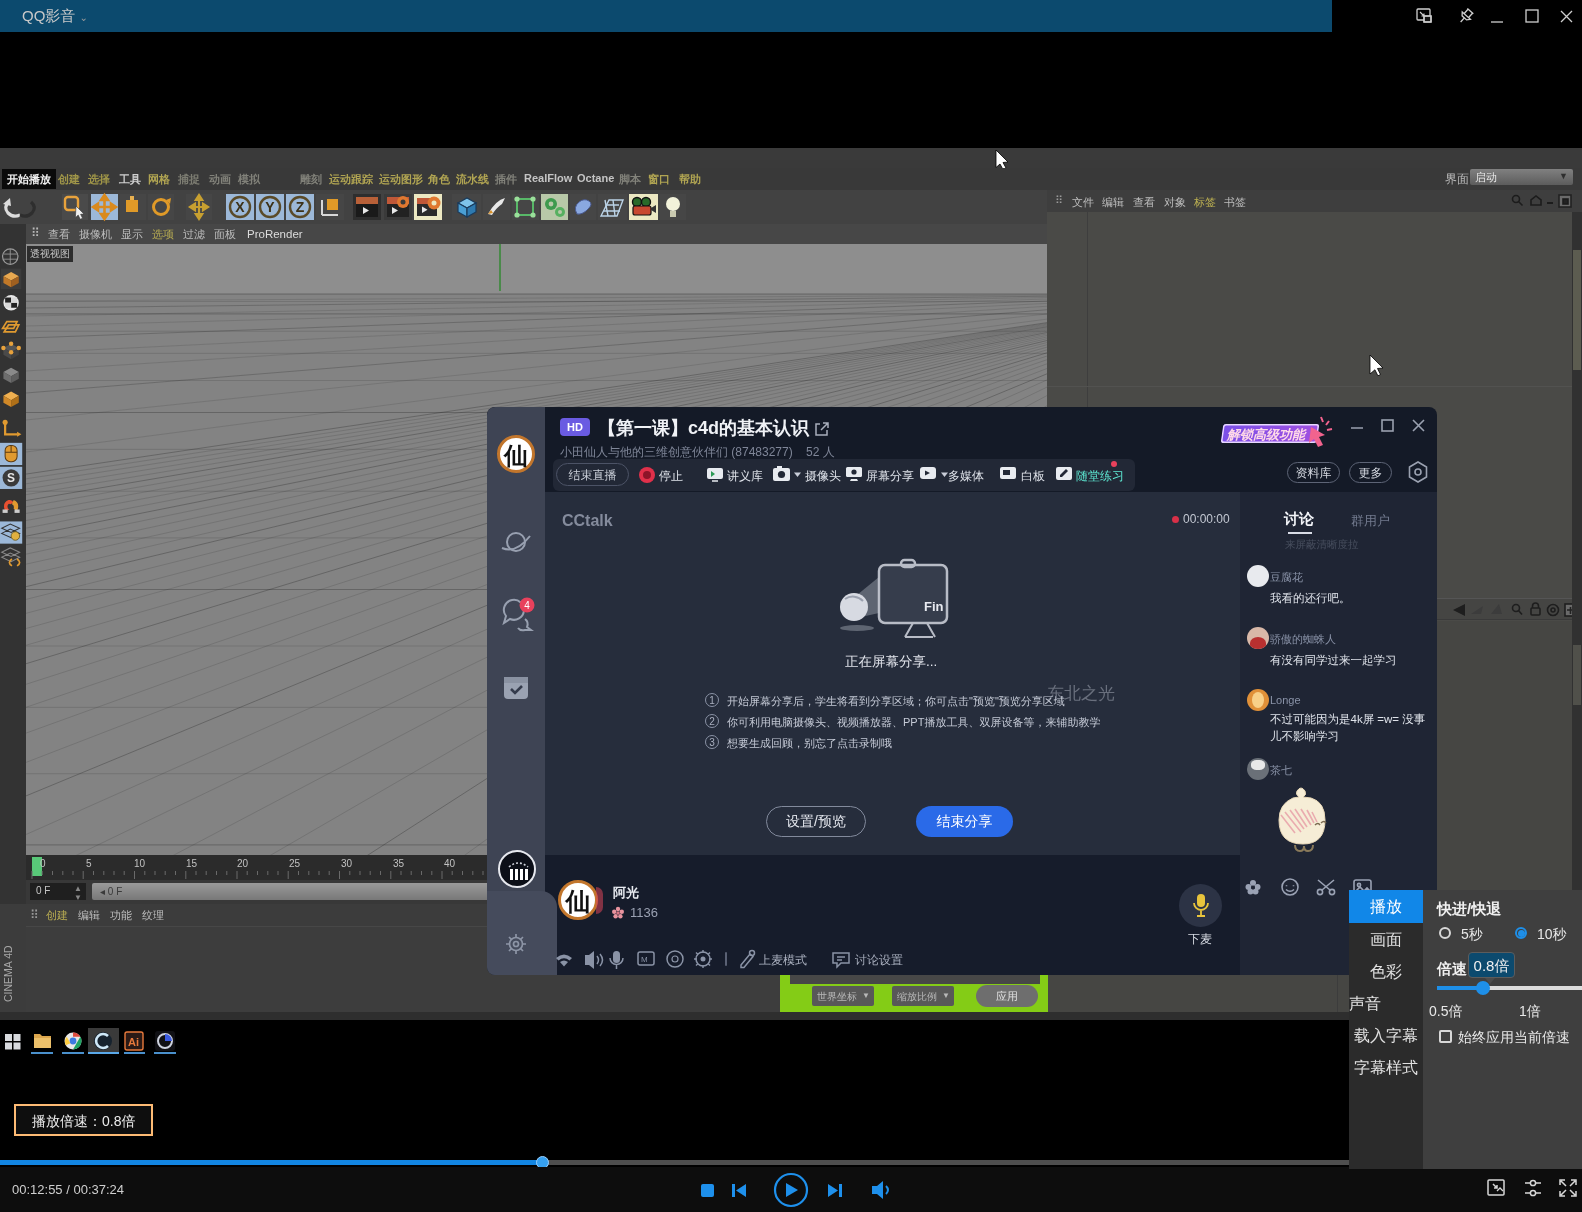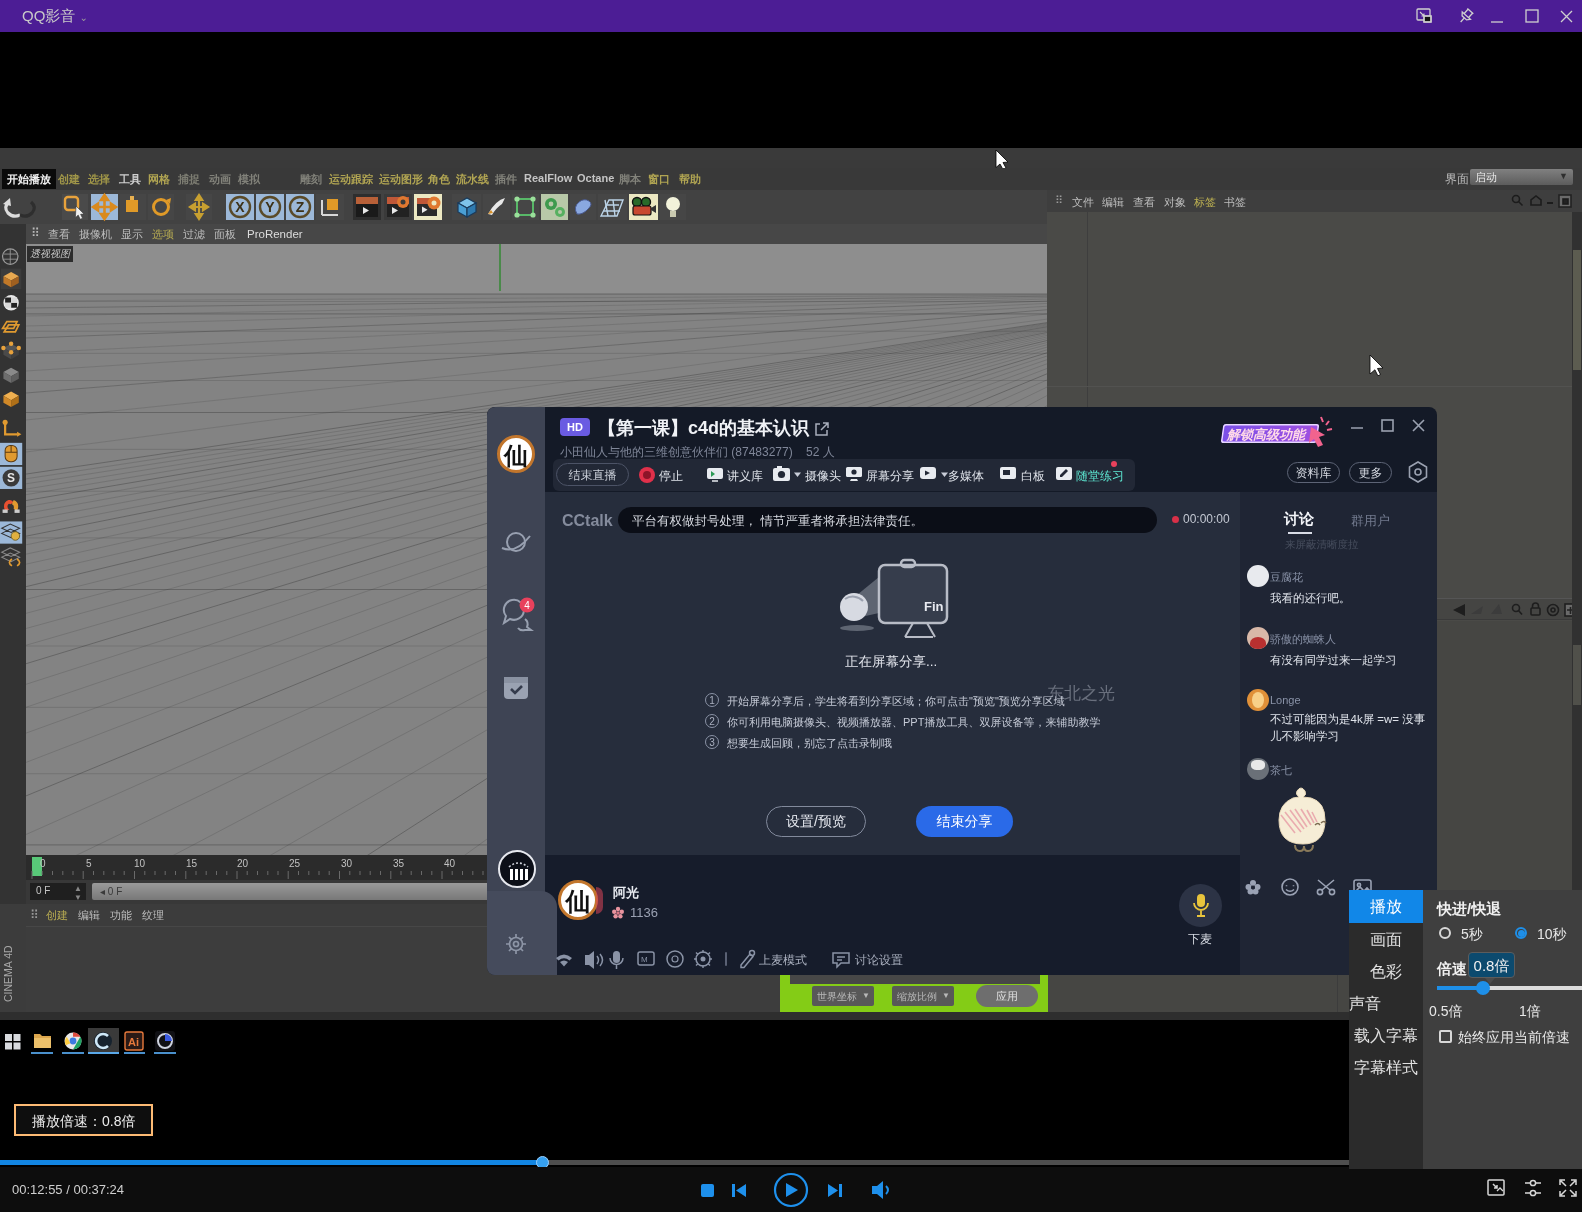"QQ影音 ⌄" div.a { background: #4c1d95 -> #0c4a6e; width: 1582px -> 1332px }
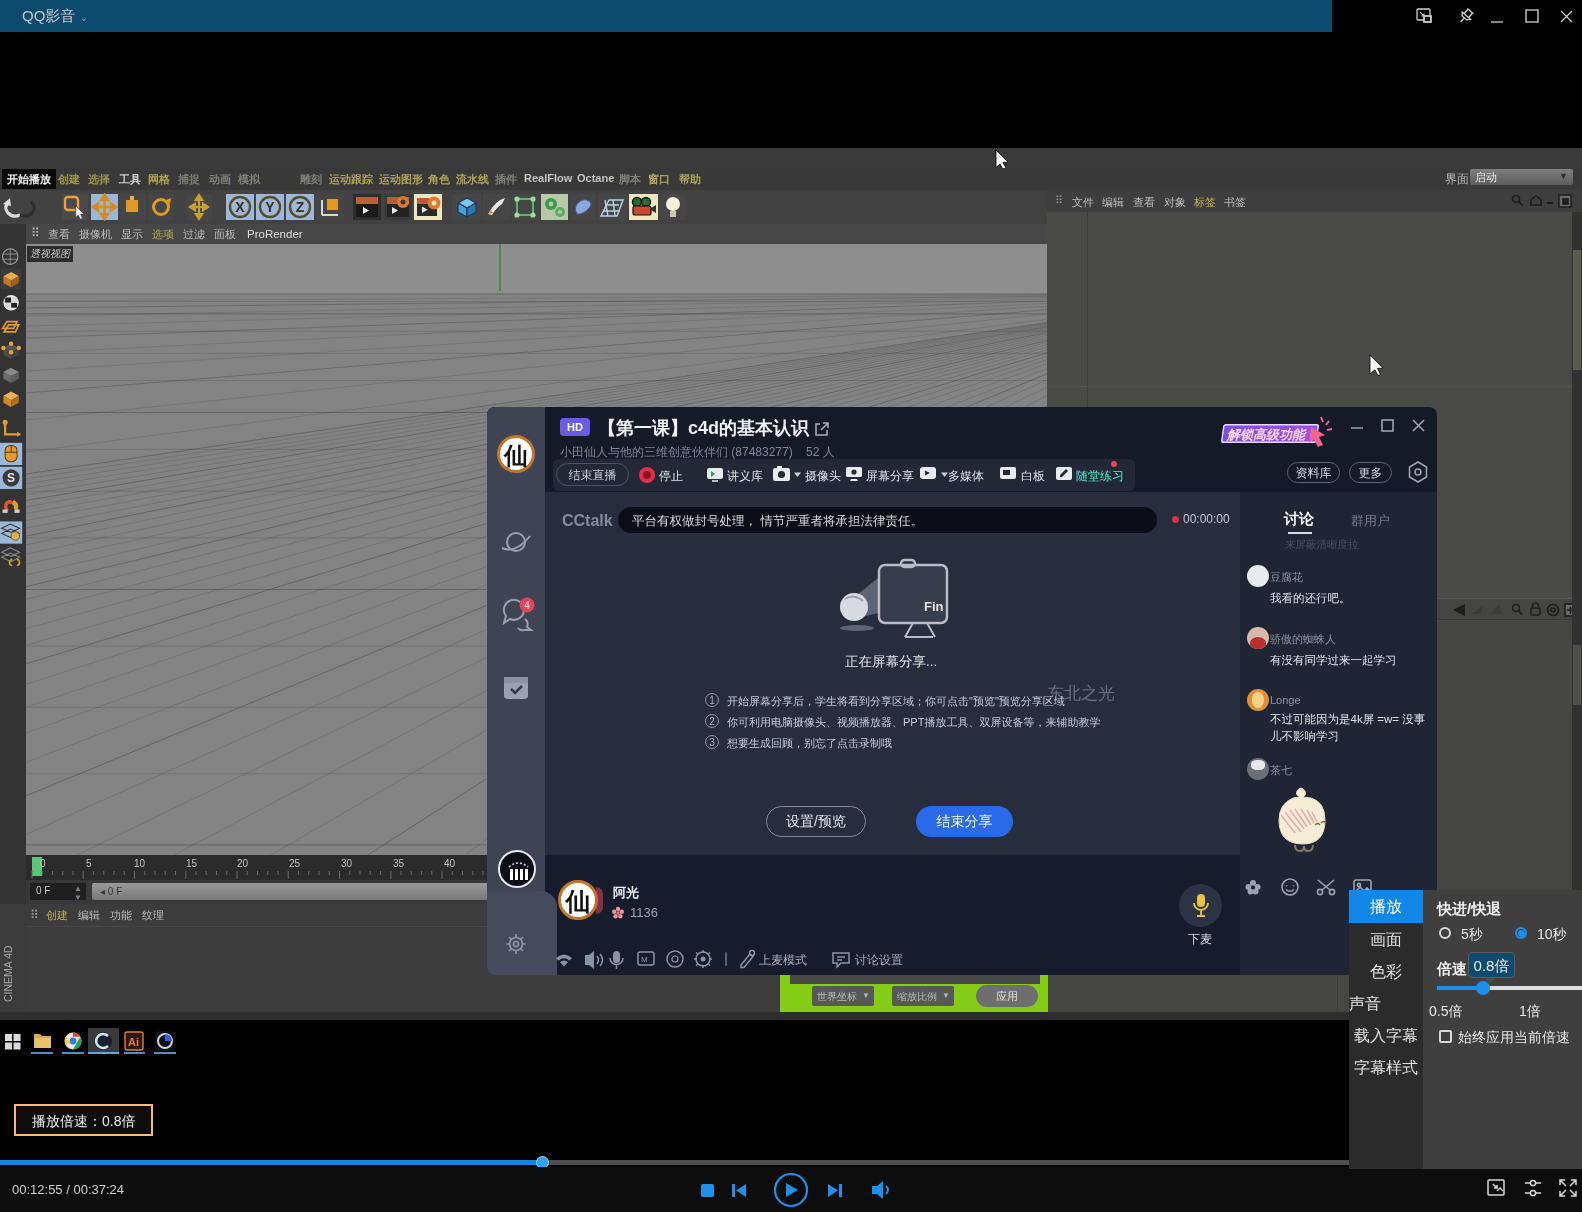"透视视图" div.a { font-style: italic -> none }
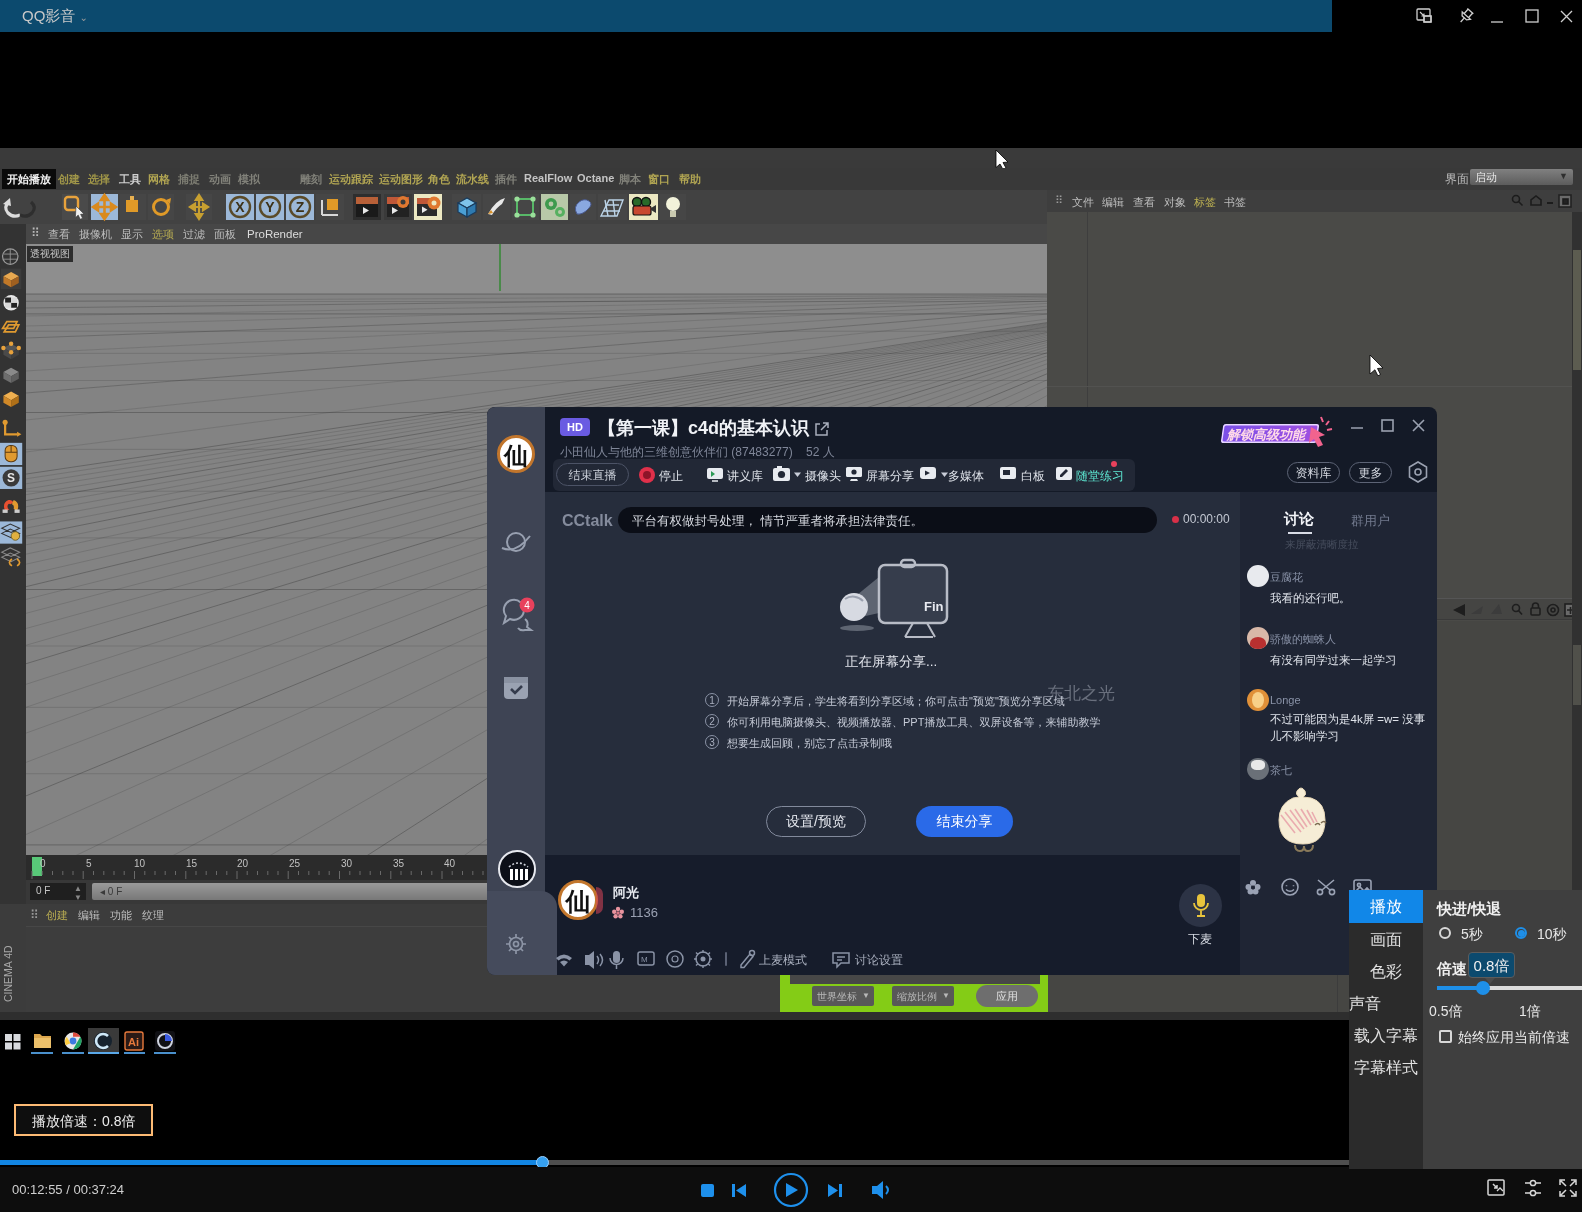"平台有权做封号处理， 情节严重者将承担法律责任。" div.a { html: <div>平台有权做封号处理，&nbsp;情节严重者将承担法律责任。</div> -> none }
